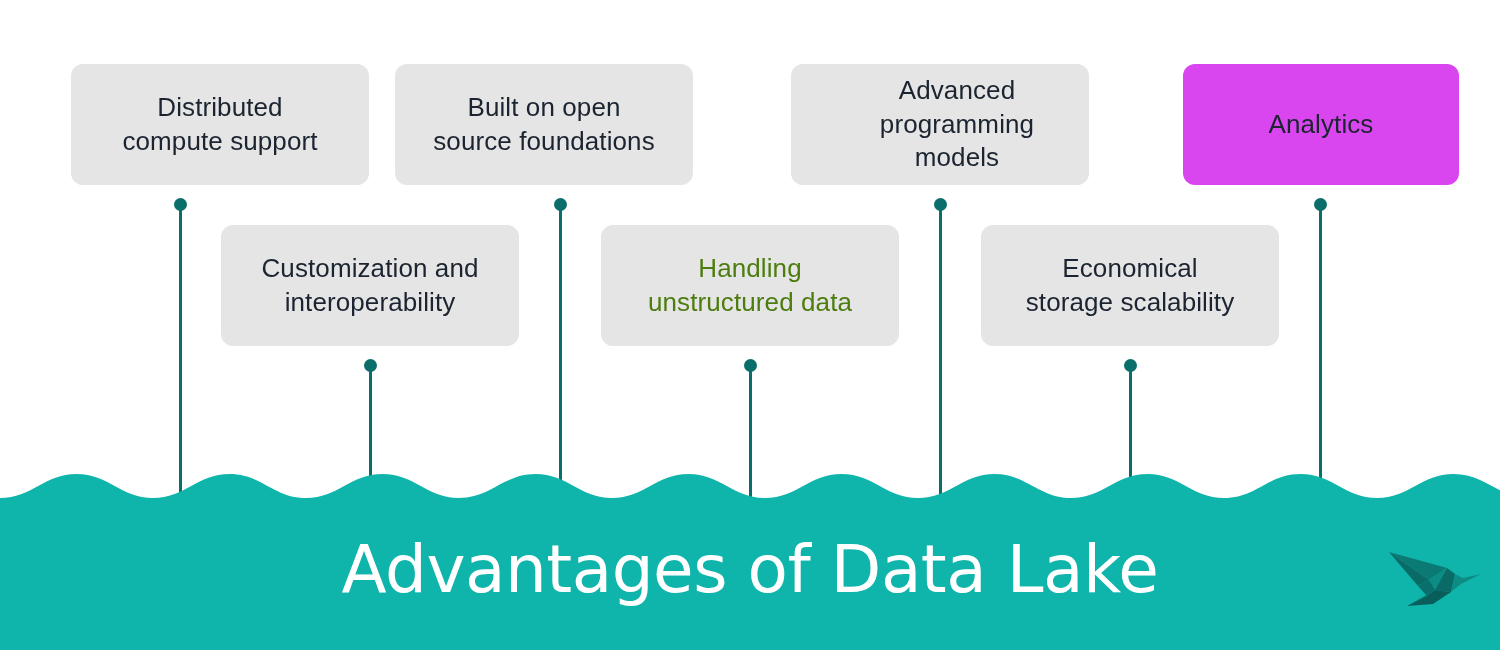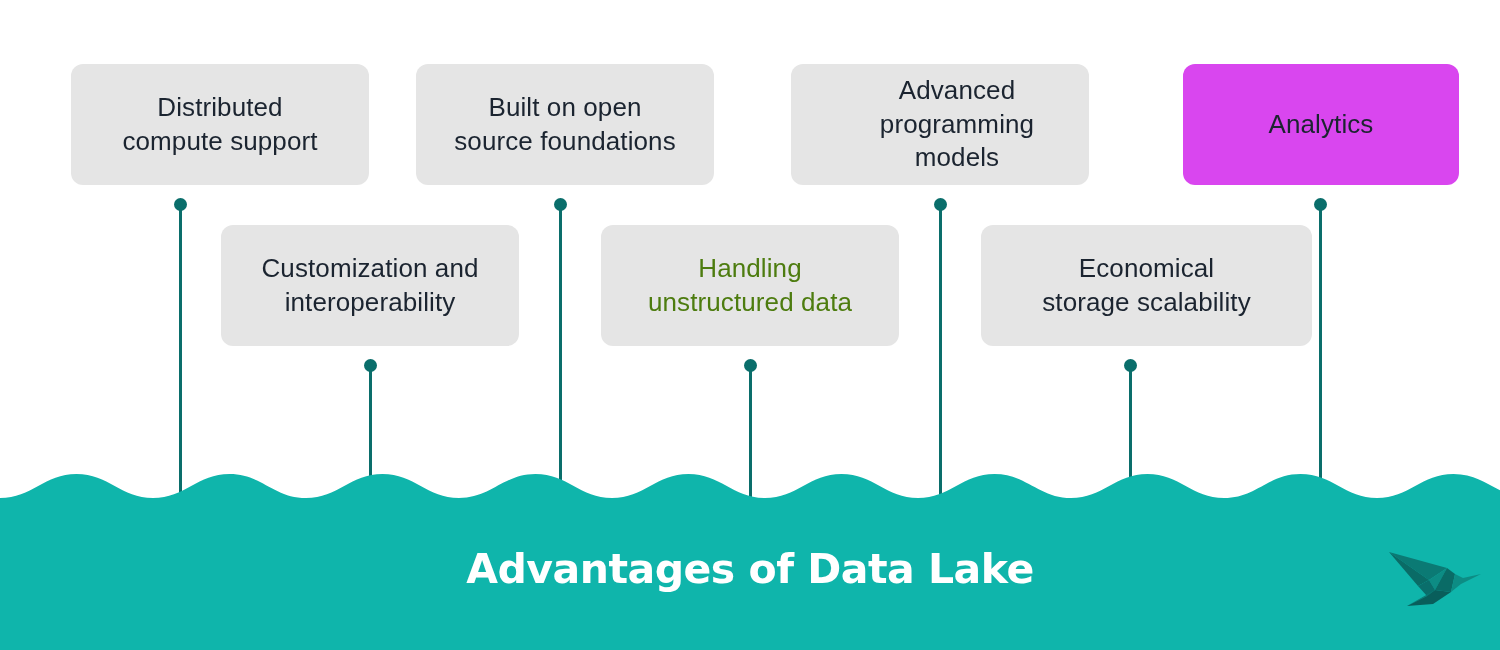"Built on open" div.card { left: 416px -> 395px }
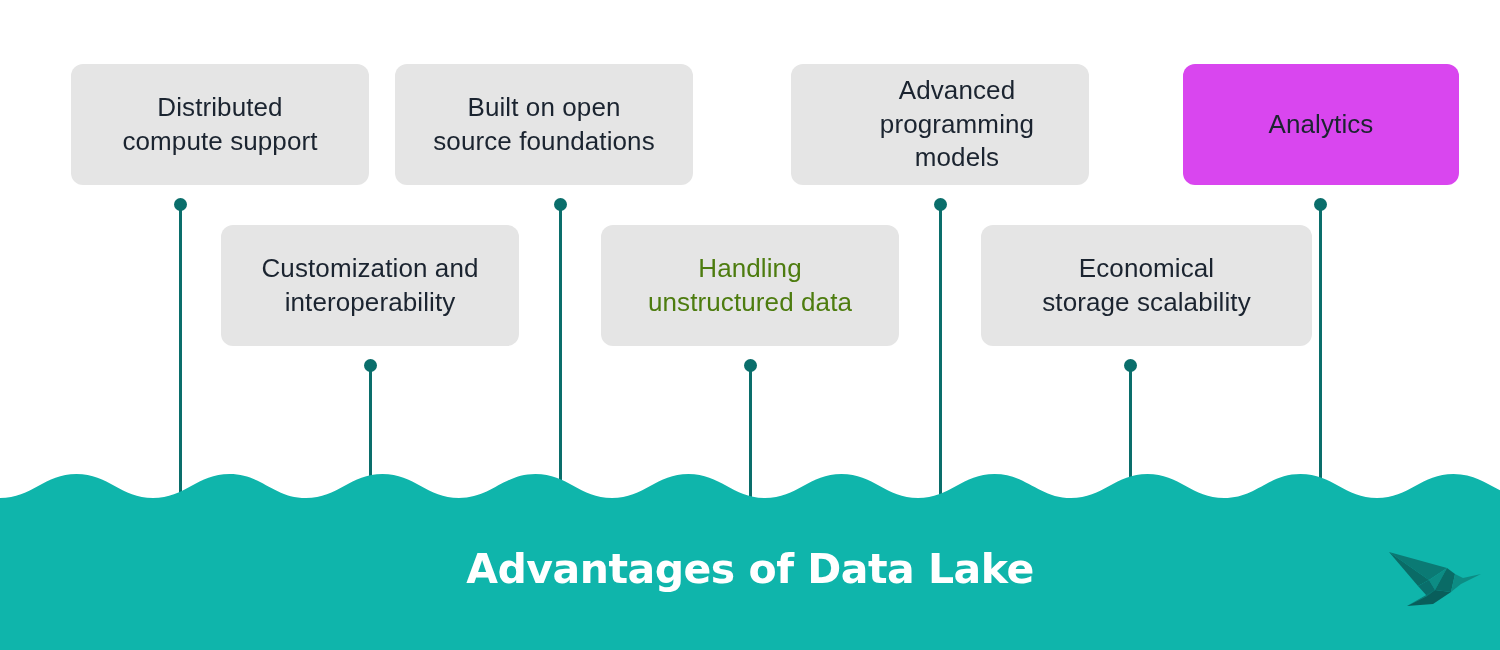"Economical" div.card { width: 331px -> 298px }
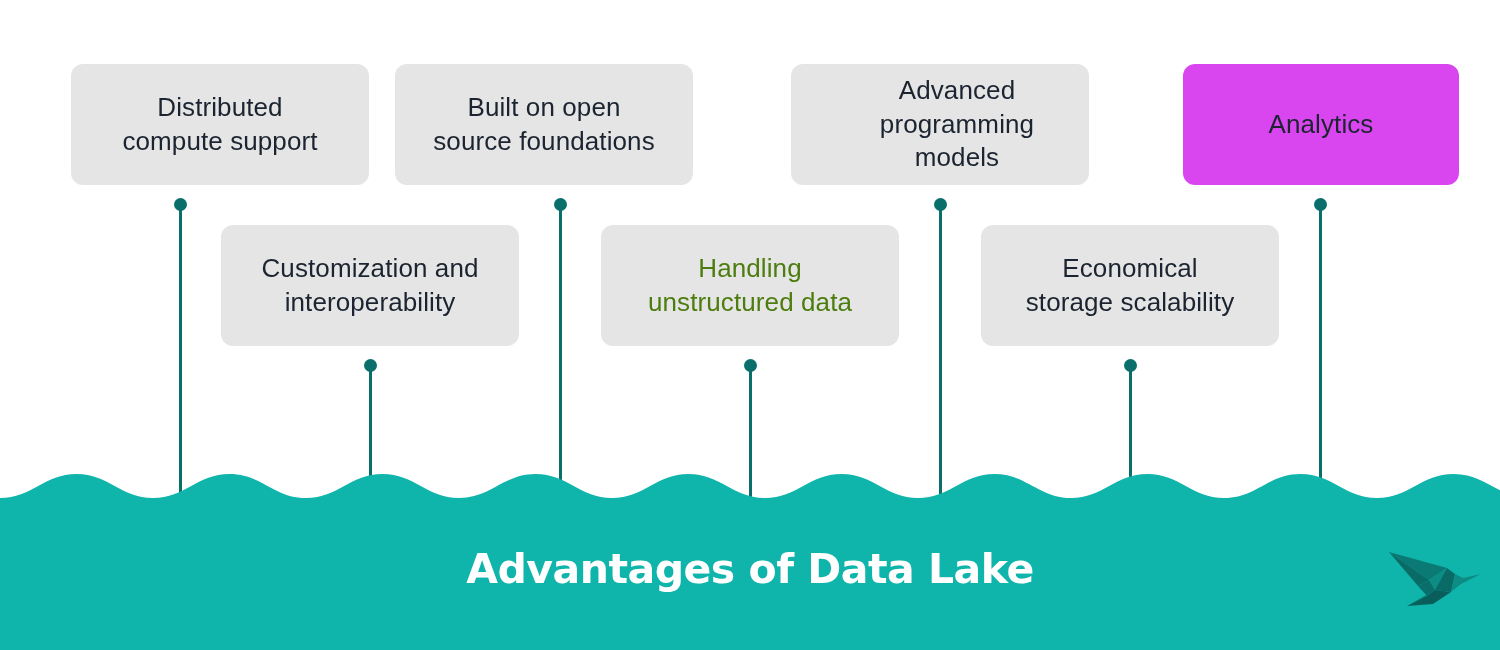"Advantages of Data Lake" #main-title { font-size: 41px -> 66px; font-weight: 700 -> 400 }
